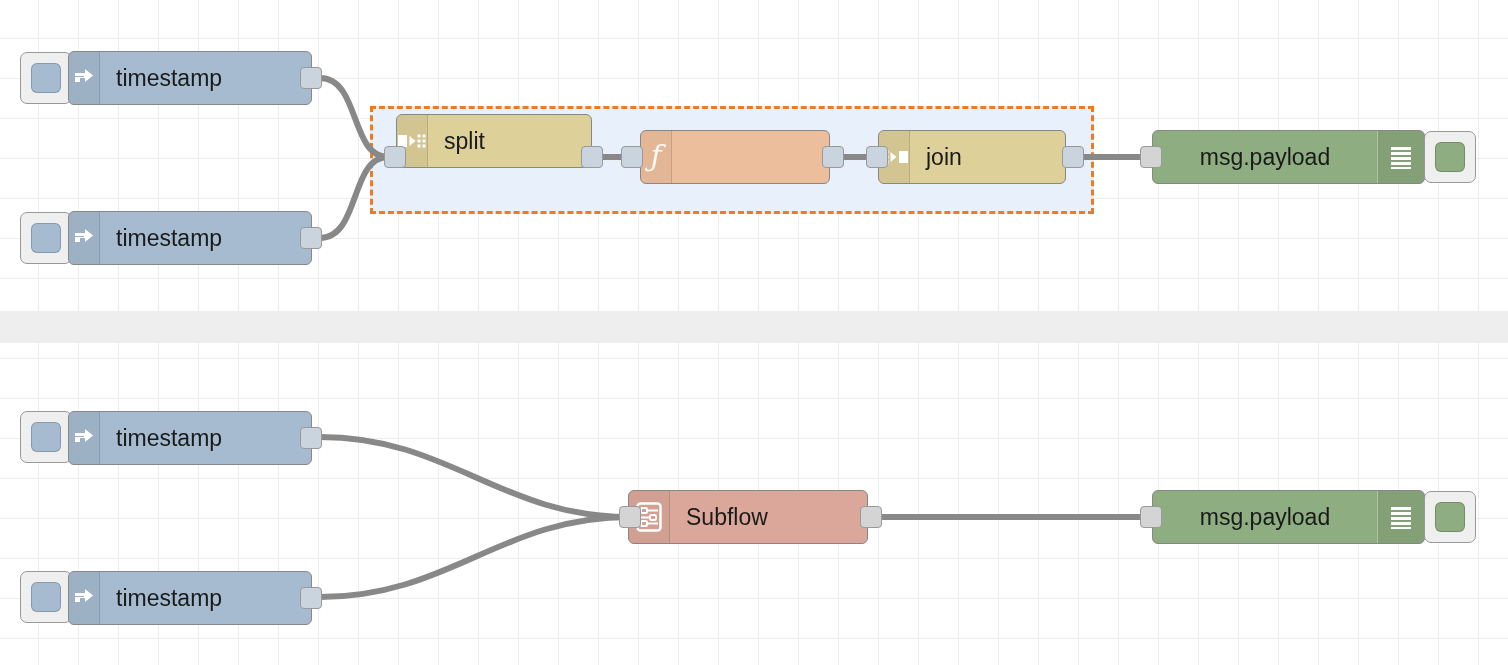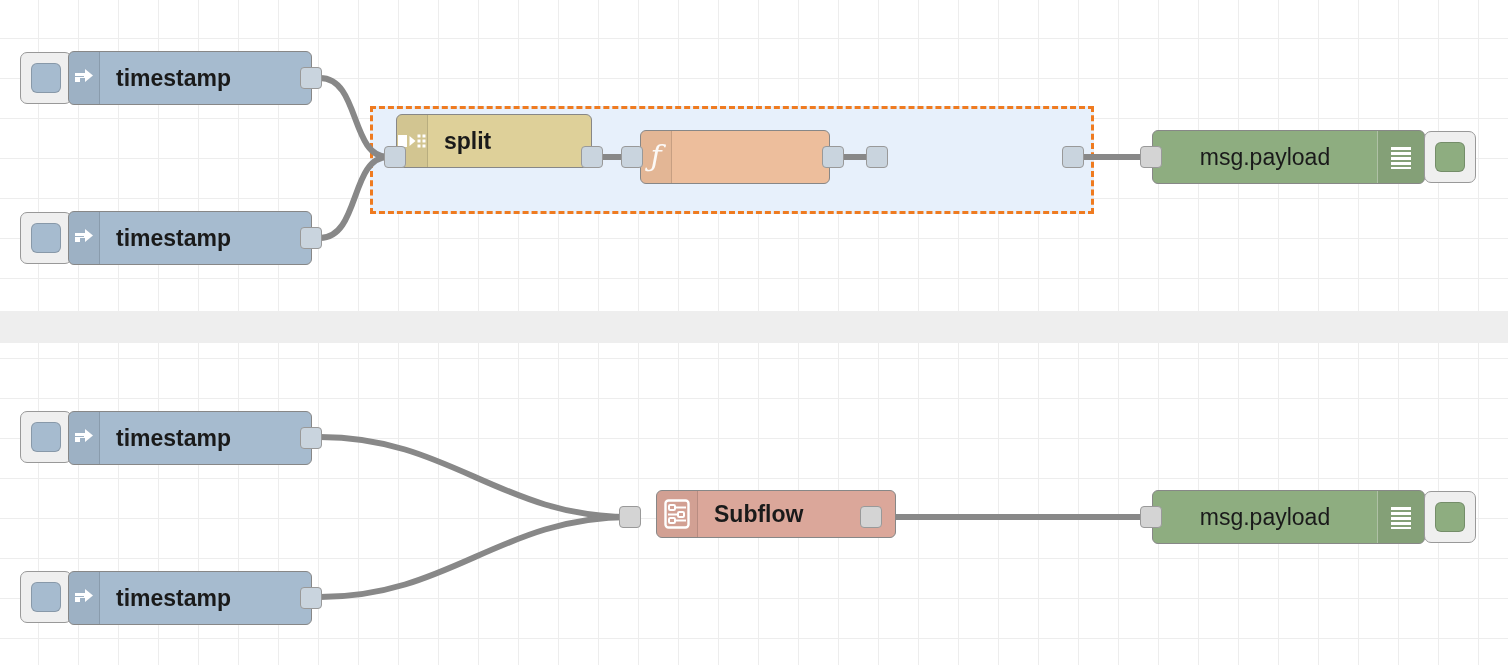"timestamp" .lbl-left { font-weight: bold -> none }
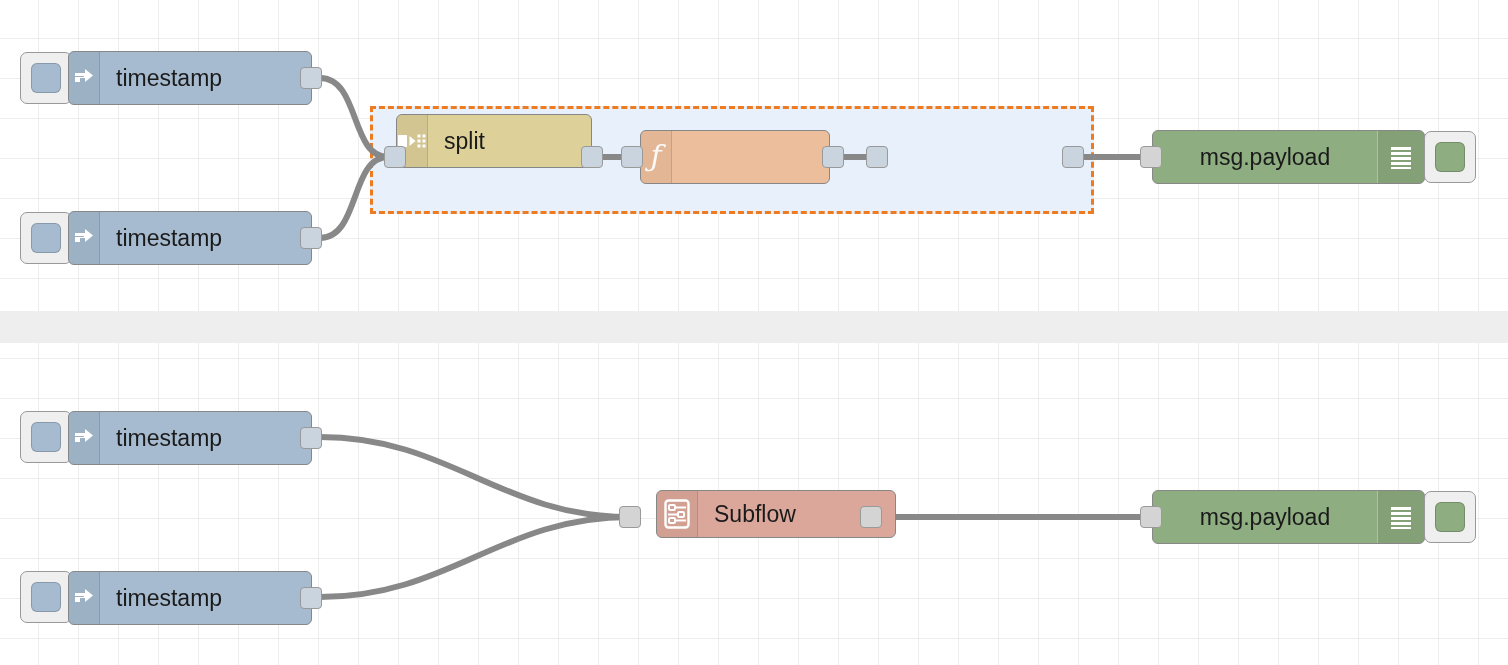"join" div.node { html: none -> <div> <div> <svg> <g> <rect></rect> <rect></rect> <rect></rect> <rect></rect> <rect></rect> <rect></rect> </g> <path></path> <rect></rect> </svg> </div> <div>join</div> </div> }
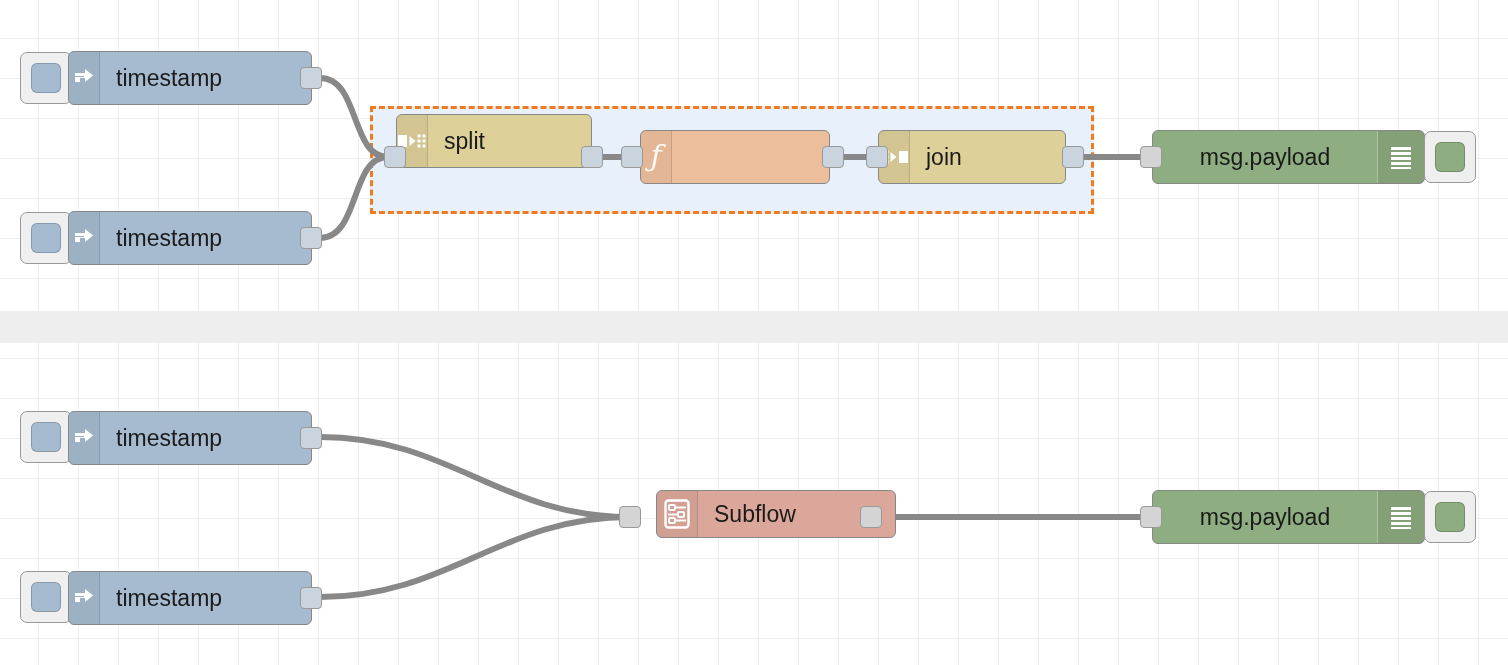"Subflow" div.node { height: 48px -> 54px; left: 656px -> 628px }
